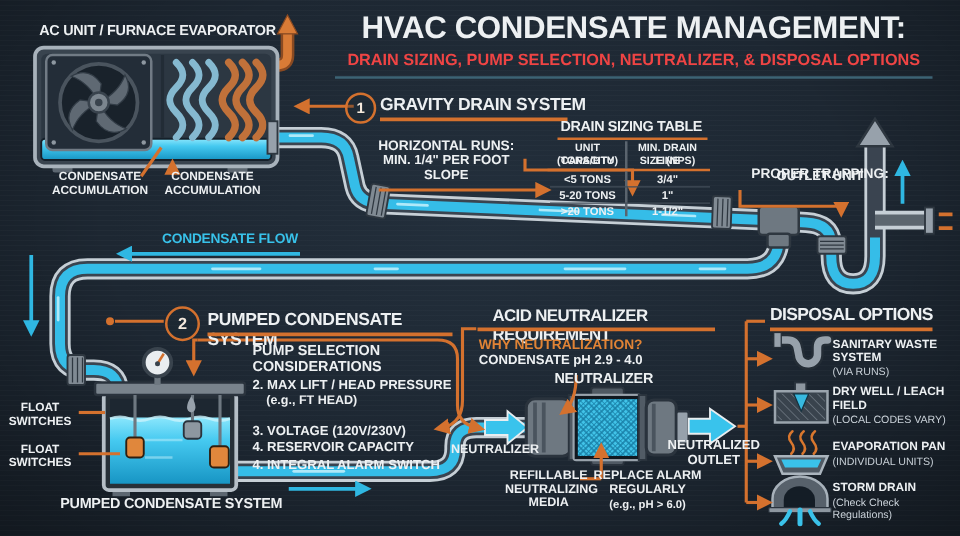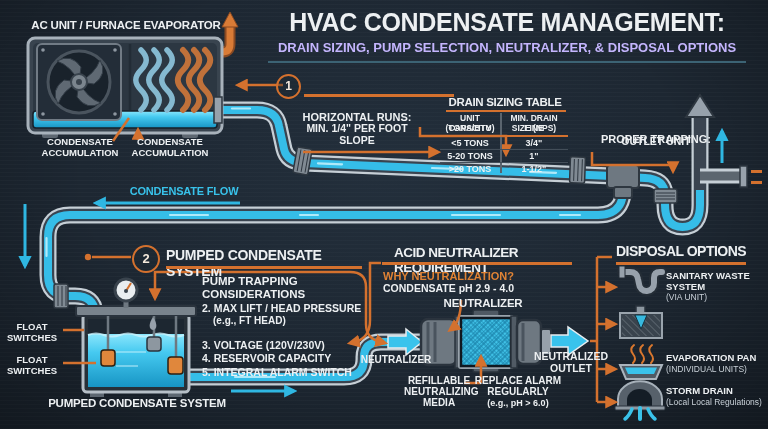"DRAIN SIZING, PUMP SELECTION," div.t { color: #c4b5fd -> #ef4444 }
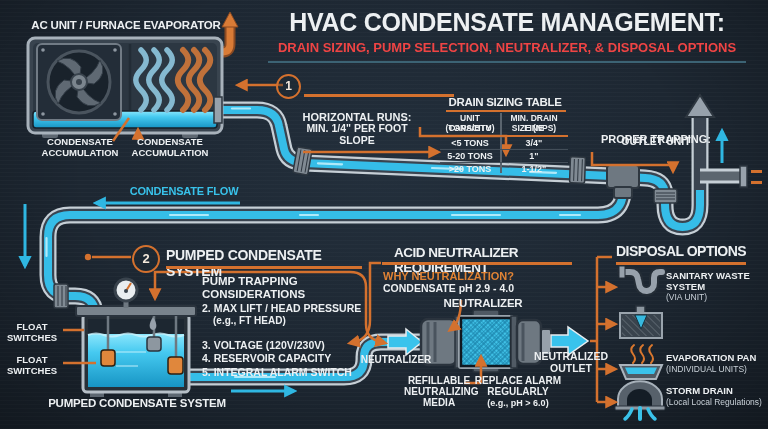"GRAVITY DRAIN SYSTEM" div.t { html: none -> <div>GRAVITY DRAIN SYSTEM</div> }
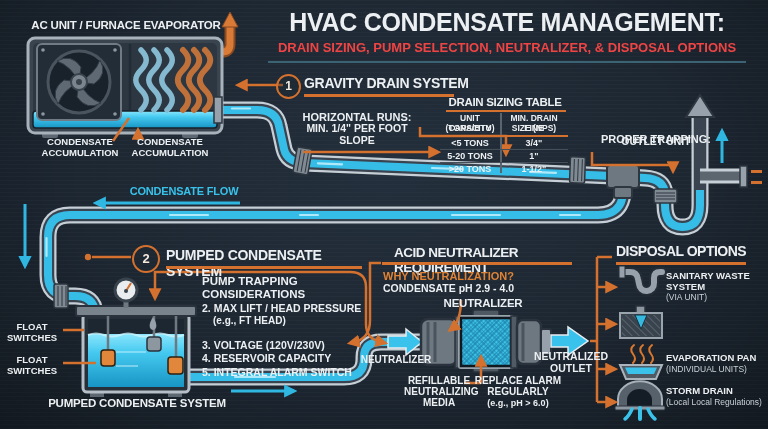"PUMP TRAPPING CONSIDERATIONS" div.t { text: TRAPPING -> SELECTION }
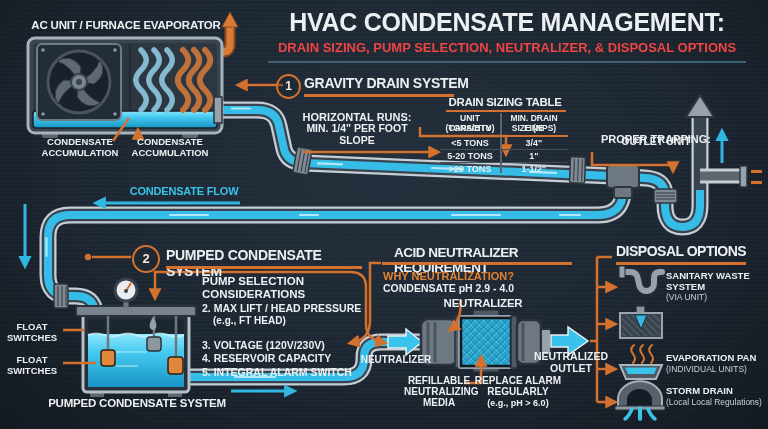"(VIA UNIT)" div.note { text: UNIT -> RUNS }
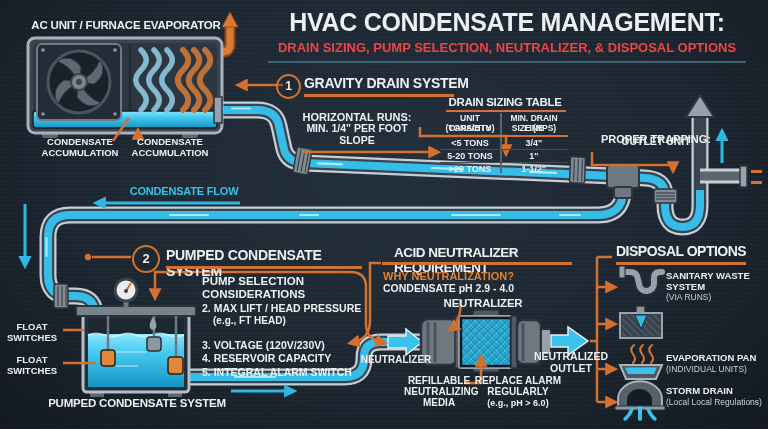"DRY WELL / LEACH FIELD" div.t { html: none -> <div> <div>DRY WELL / LEACH FIELD</div> <div>(LOCAL CODES VARY)</div> </div> }
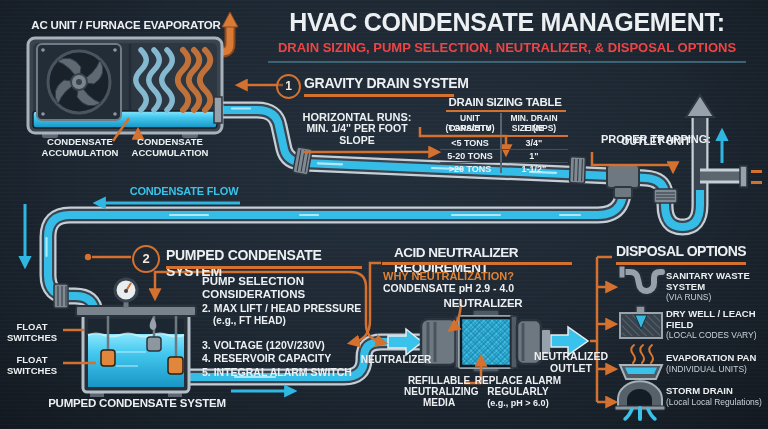"5. INTEGRAL ALARM SWITCH" div { text: 5 -> 4 }
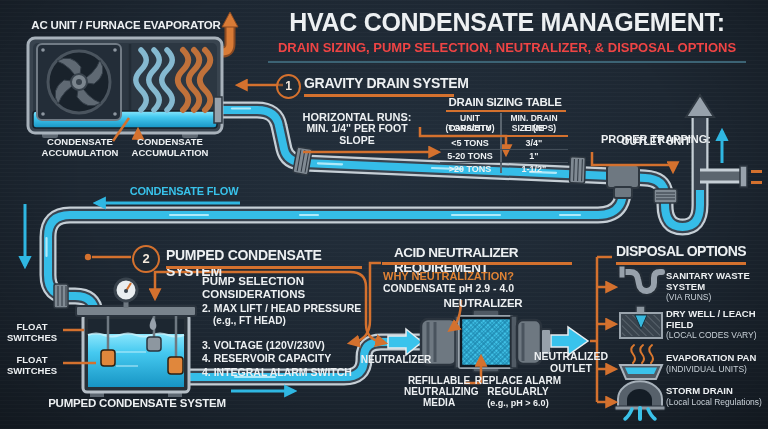"(Local Local Regulations)" div.note { text: Local Local -> Check Check }
